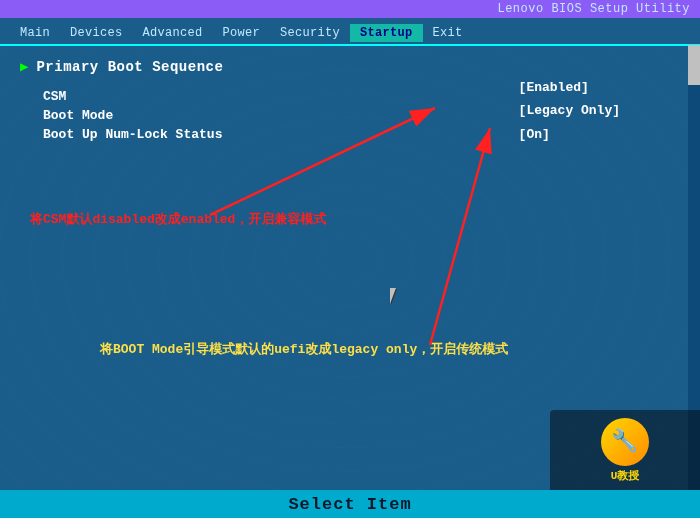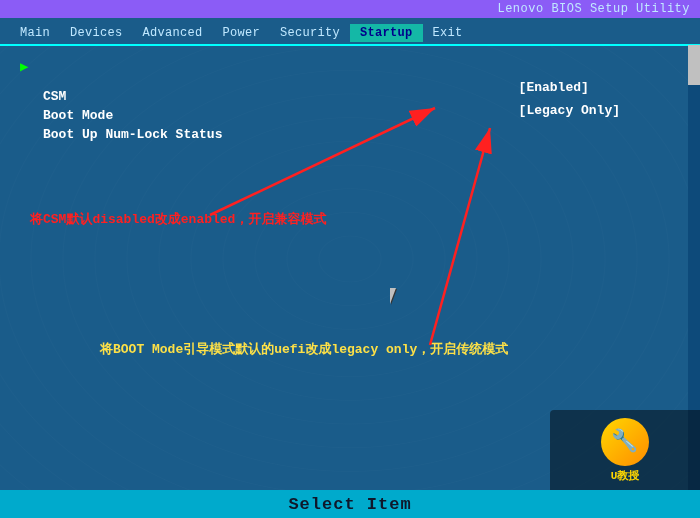"Primary Boot Sequence" span.section-title { html: none -> <span>Primary Boot Sequence</span> }
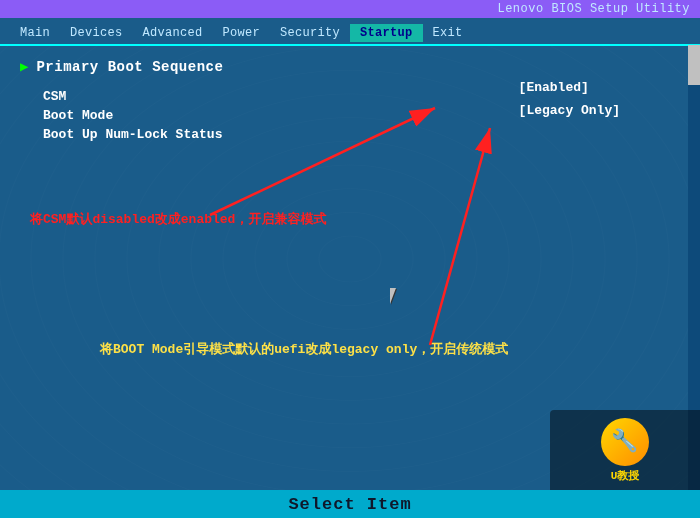"[On]" span.value-item { html: none -> <span>[On]</span> }
